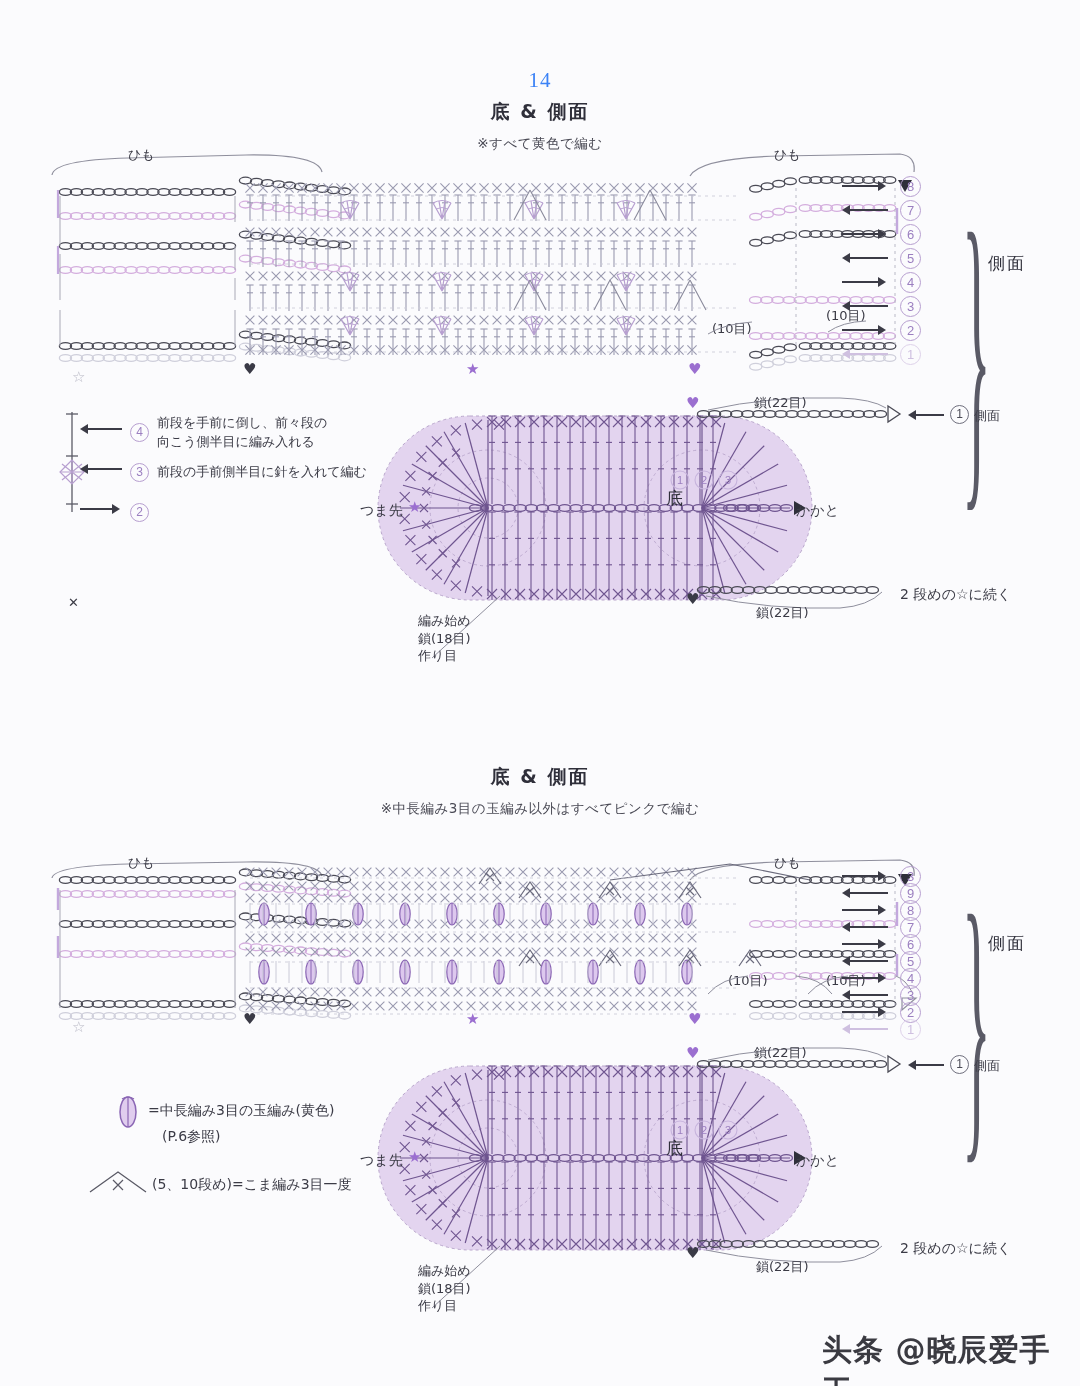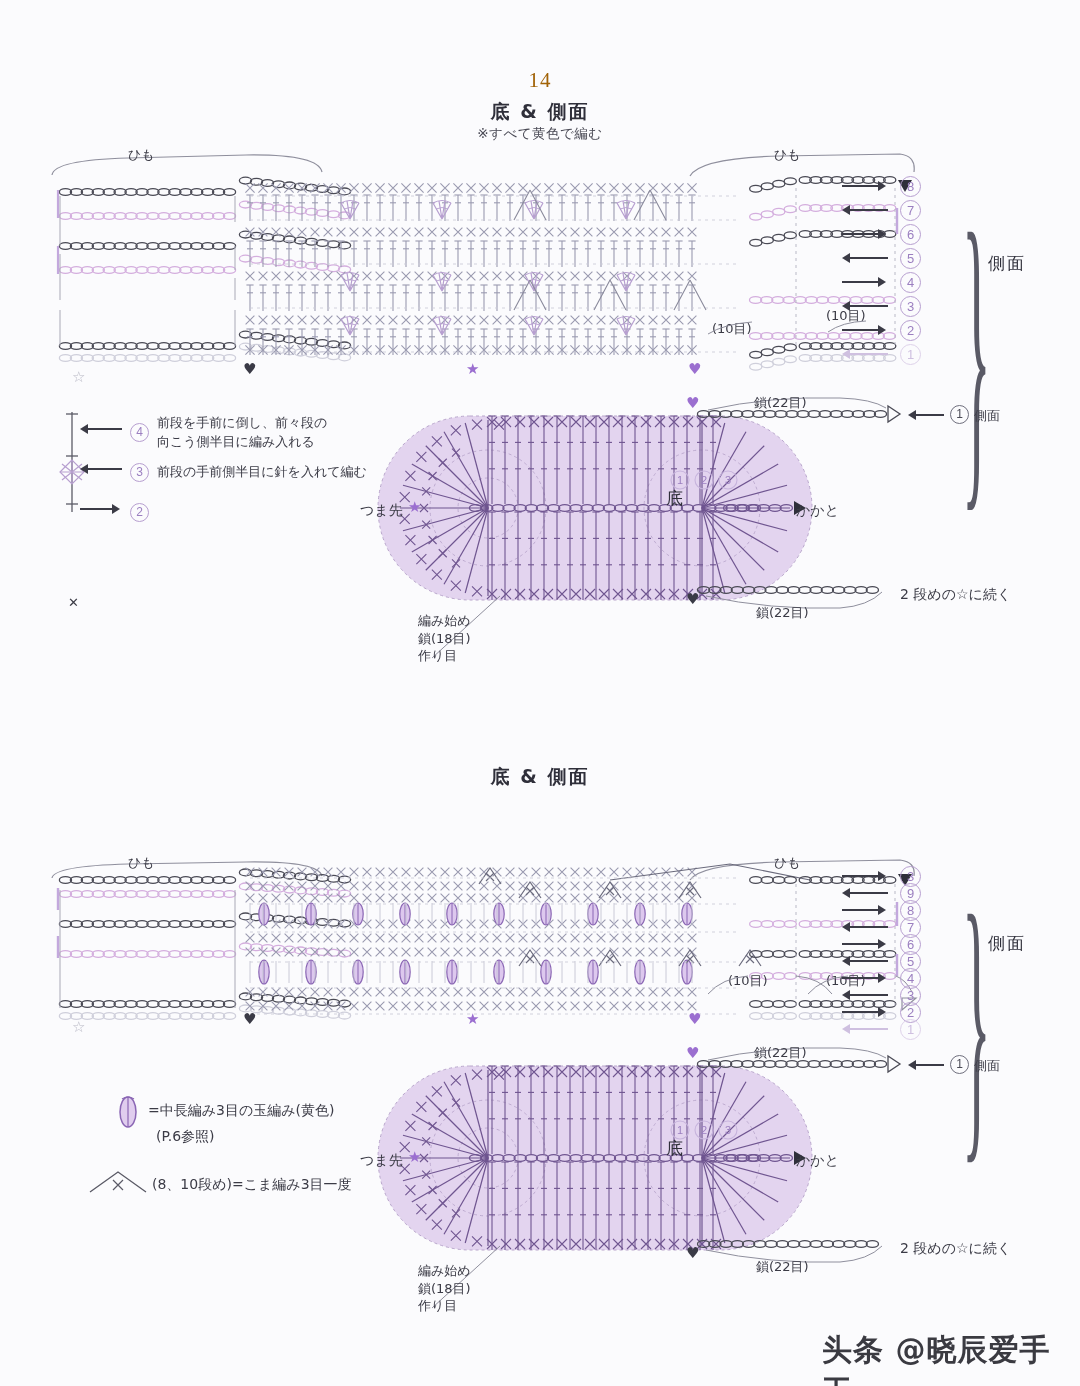"14" .pat-num { color: #a16207 -> #3b82f6 }
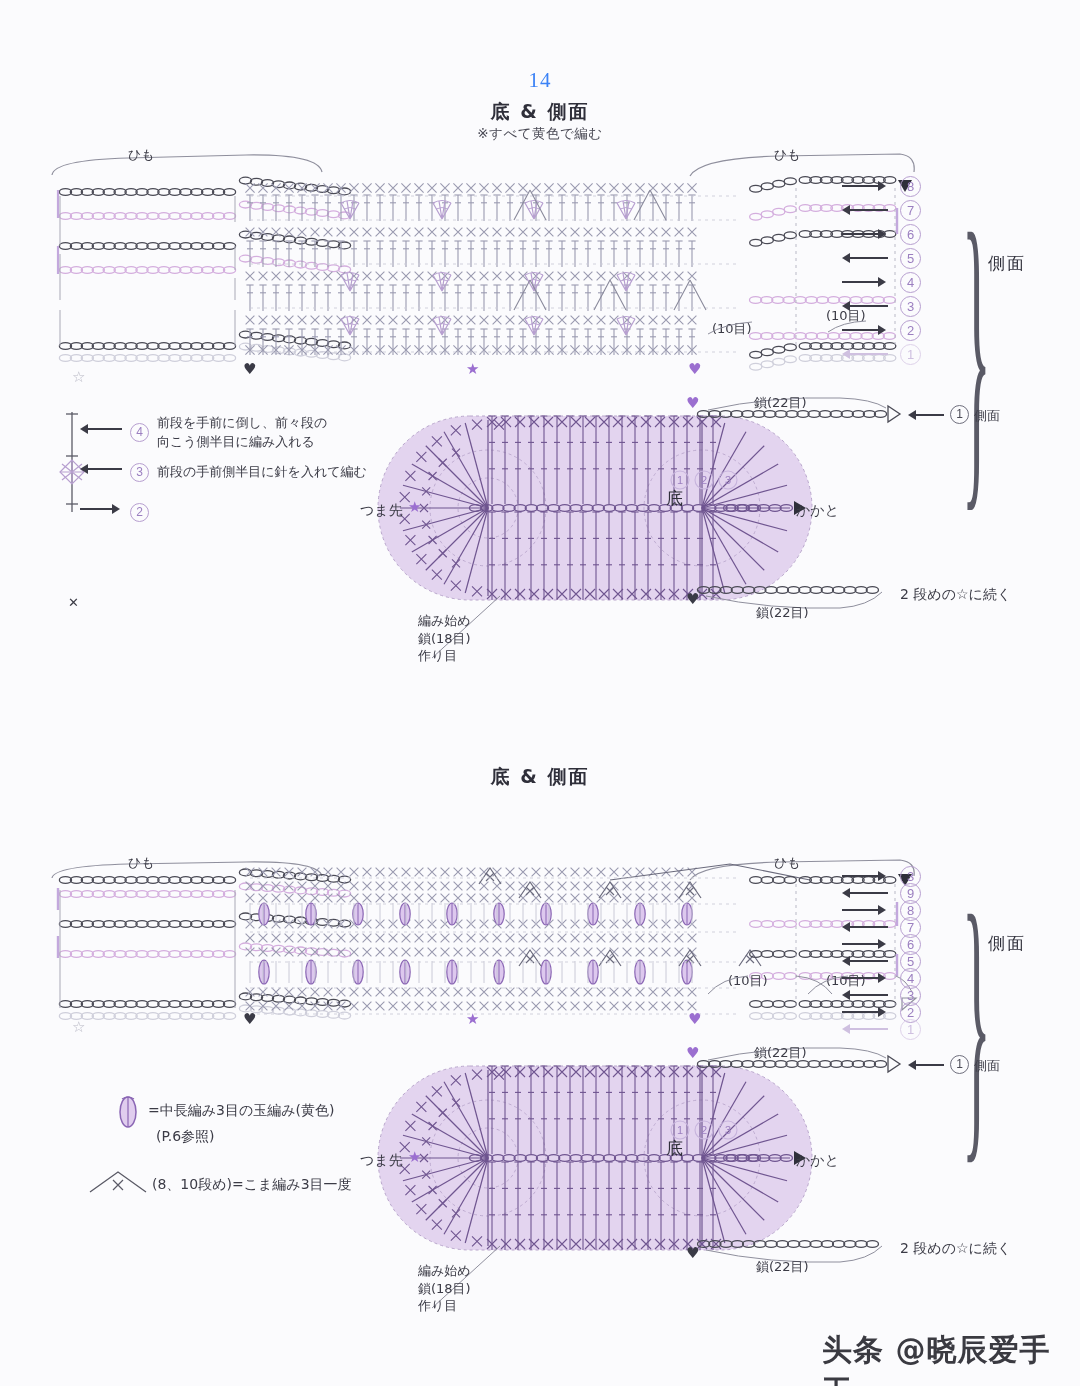"※すべて黄色で編む" div.pat-note { margin-top: 0 -> 10px }
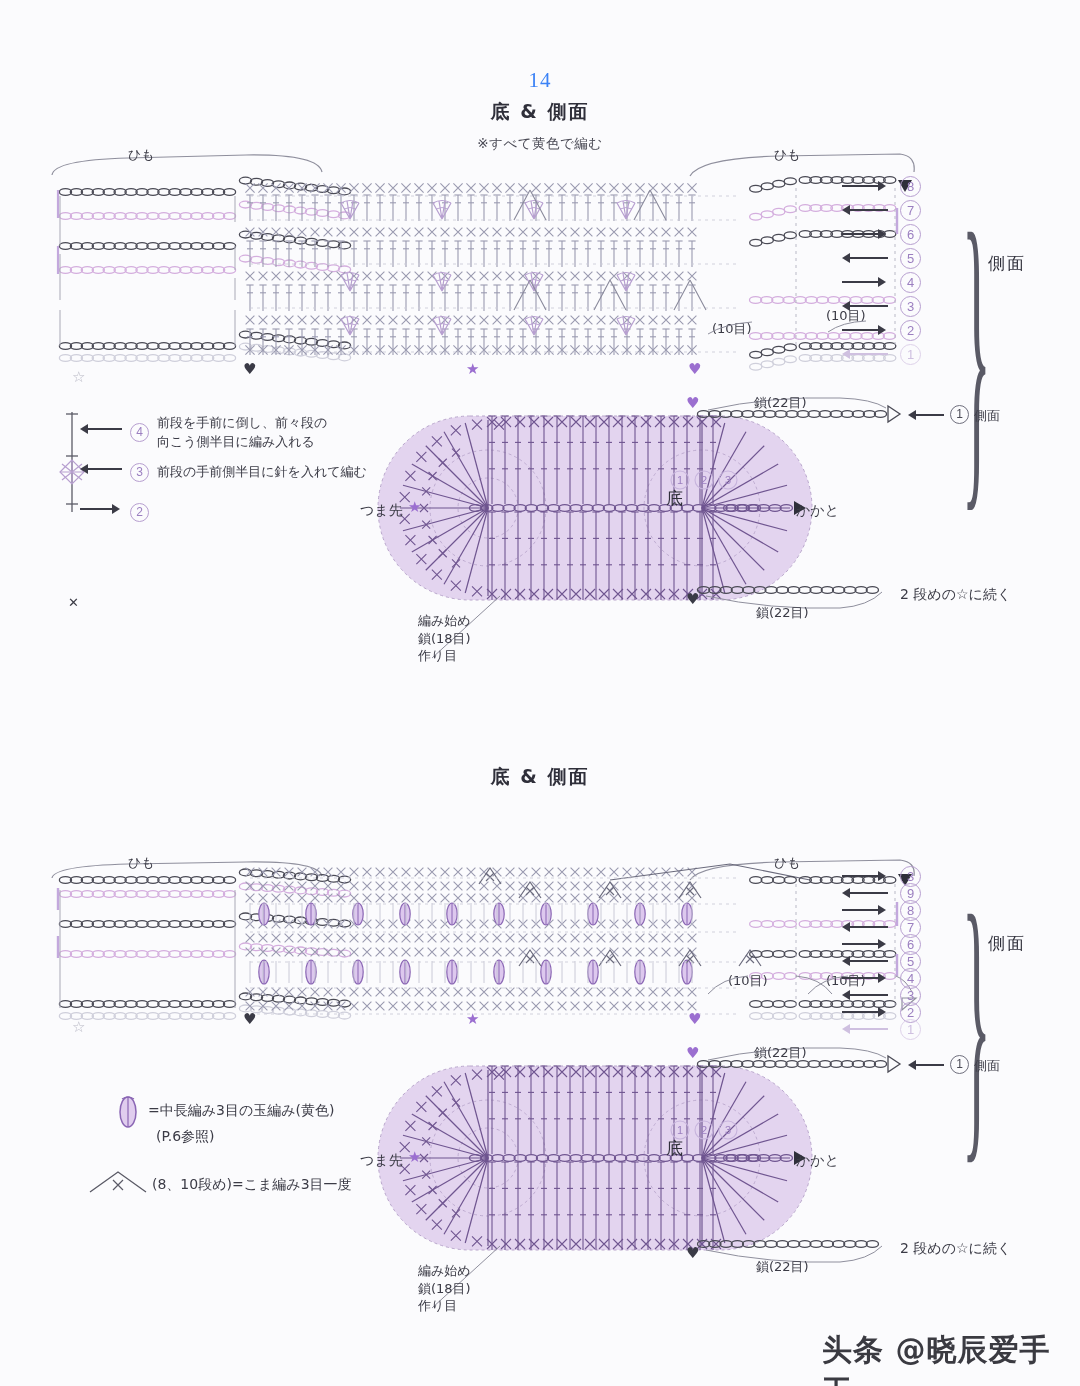"※中長編み3目の玉編み以外はすべてピンクで編む" div.pat-note { html: none -> <div>※中長編み3目の玉編み以外はすべてピンクで編む</div> }
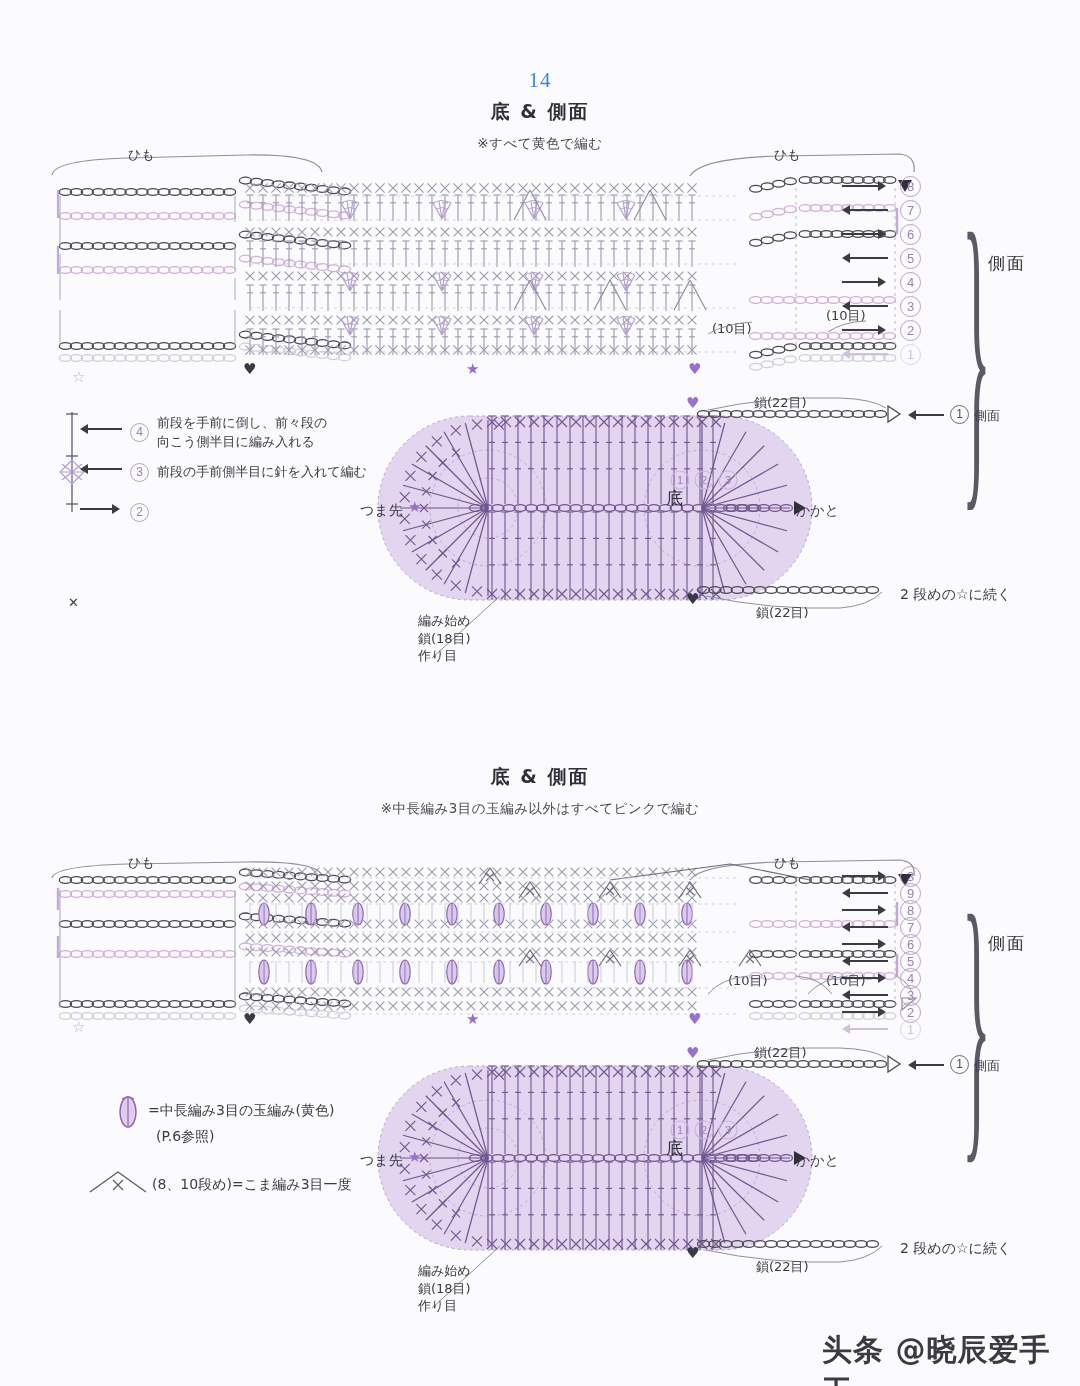"(P.6参照)" div.abs { left: 156px -> 162px }
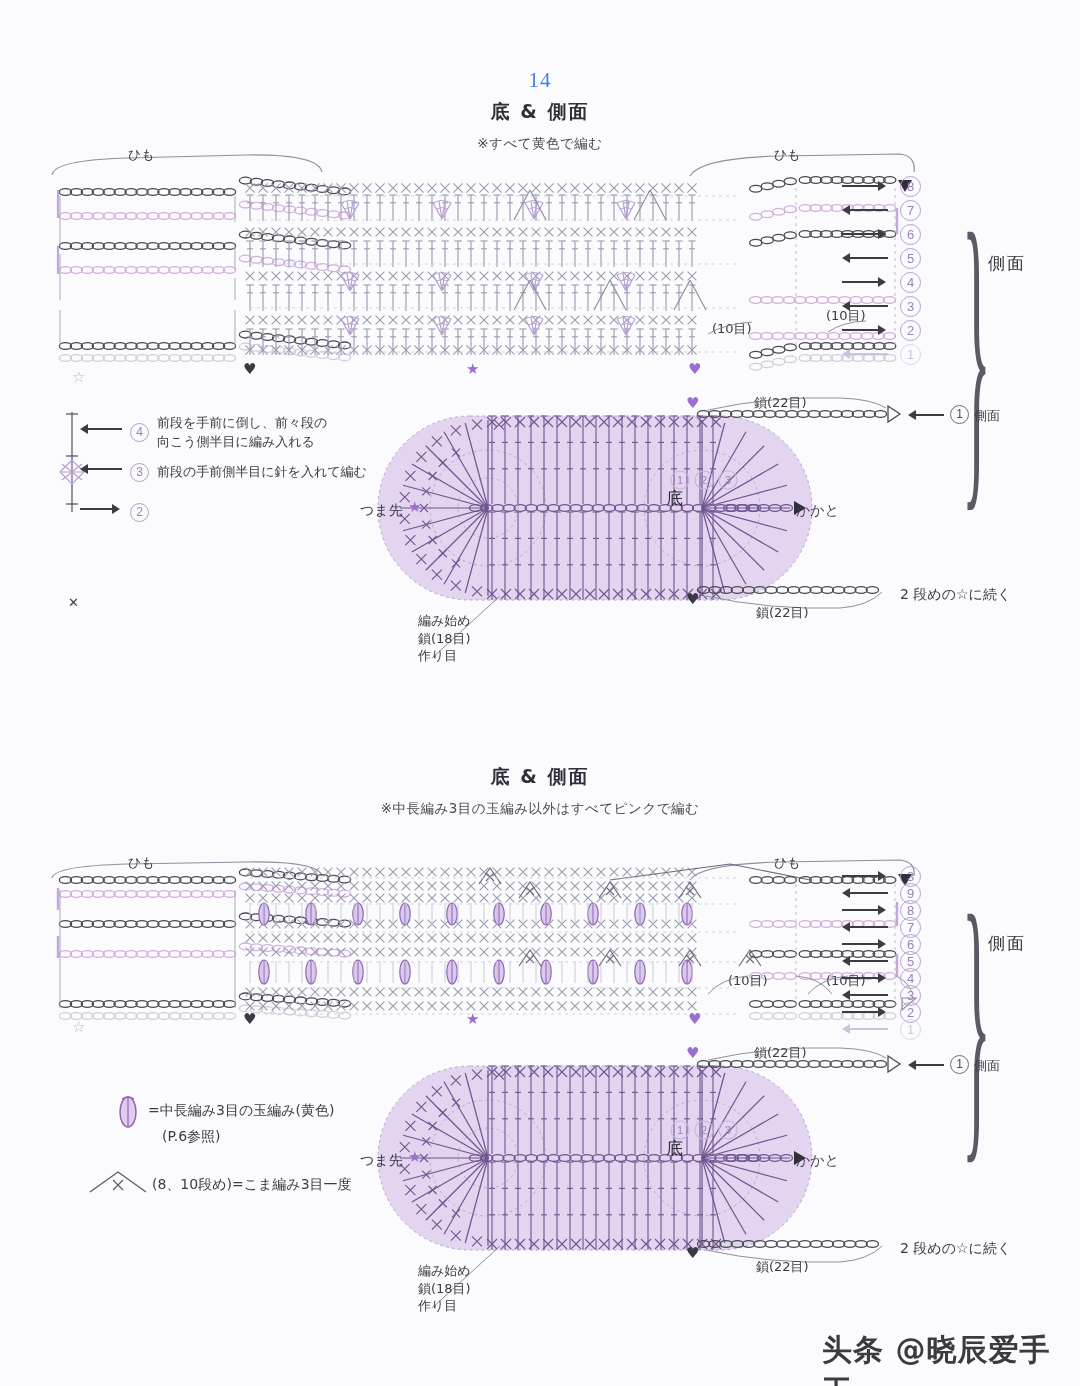"(8、10段め)=こま編み3目一度" div.abs { text: 8 -> 5 }
